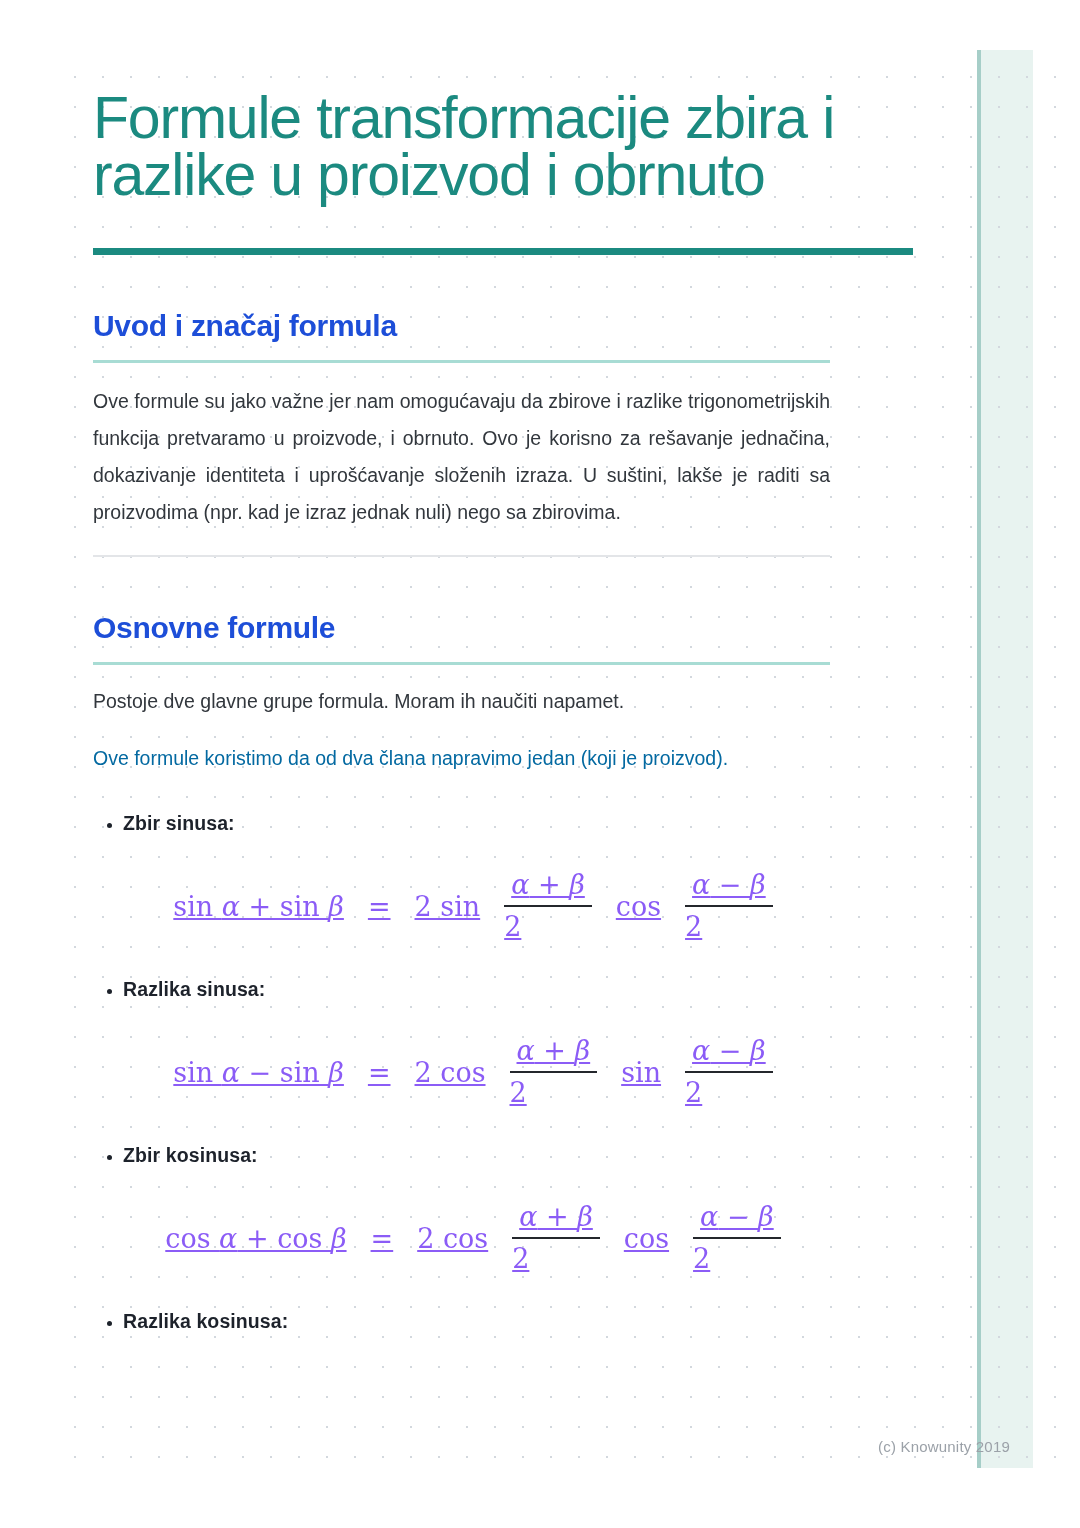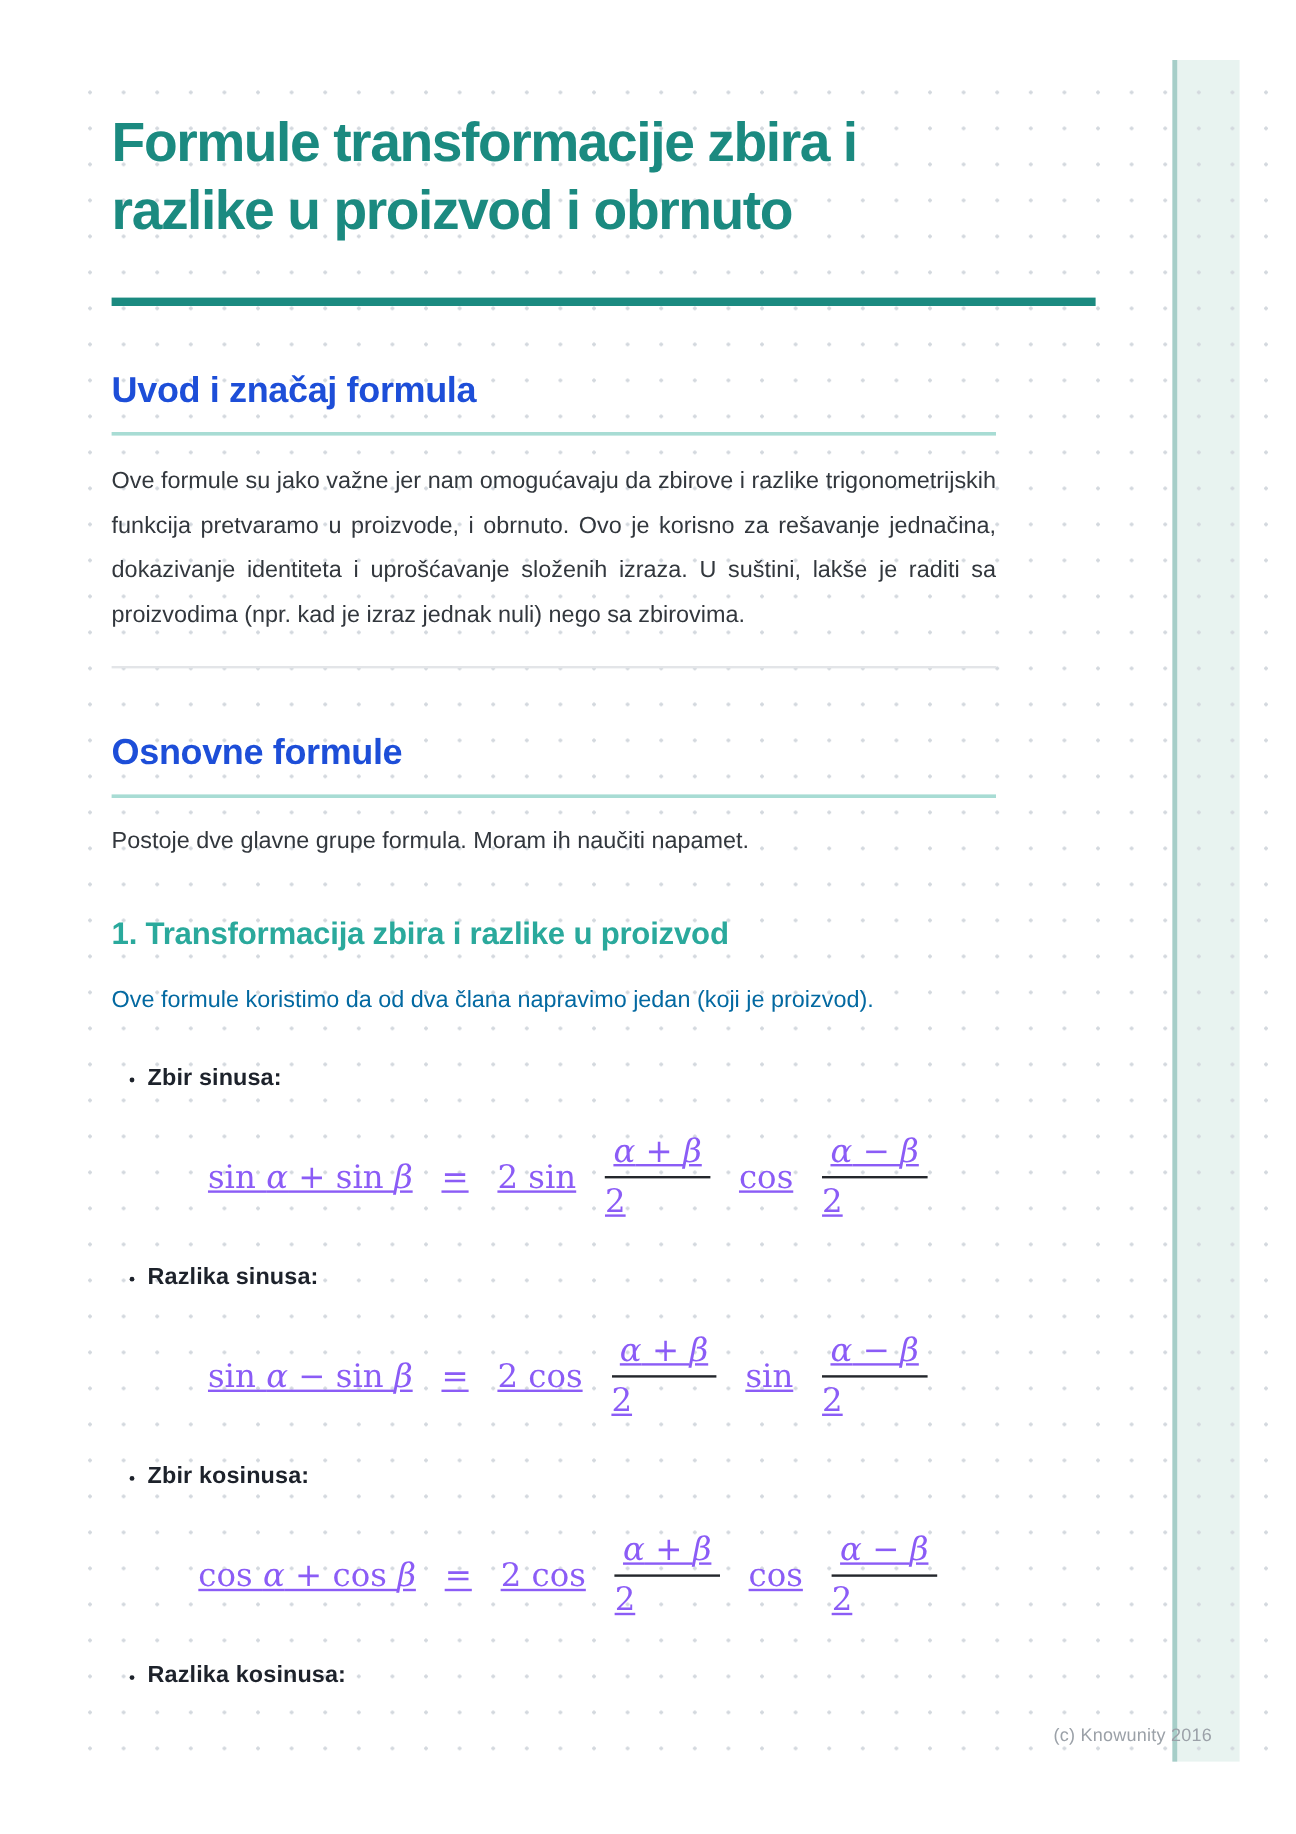"Formule transformacije zbira i" h1 { font-size: 46px -> 59px; font-weight: 700 -> 400 }
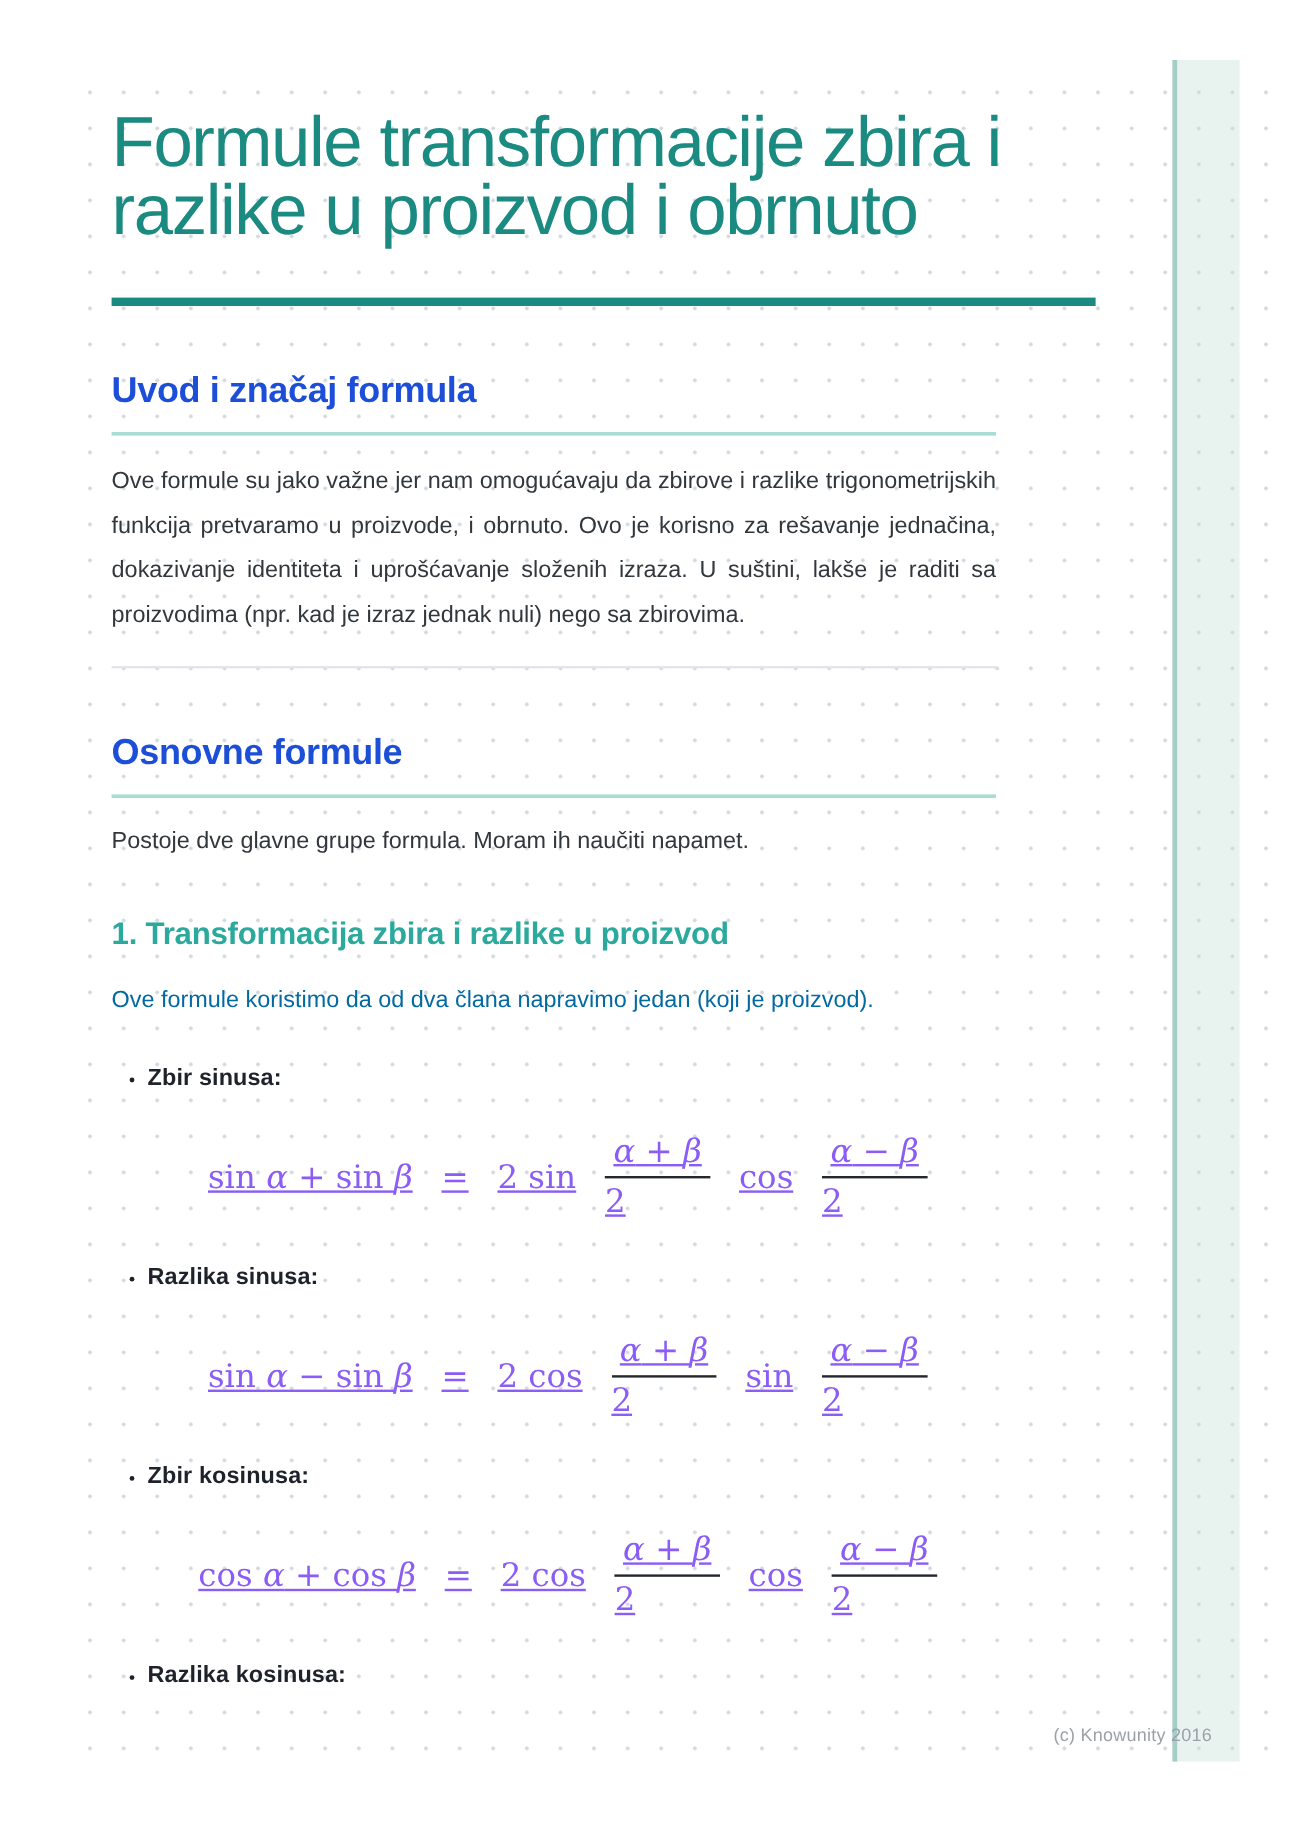"1. Transformacija zbira i razlike" h3 { html: <h3>1. Transformacija zbira i razlike u proizvod</h3> -> none }
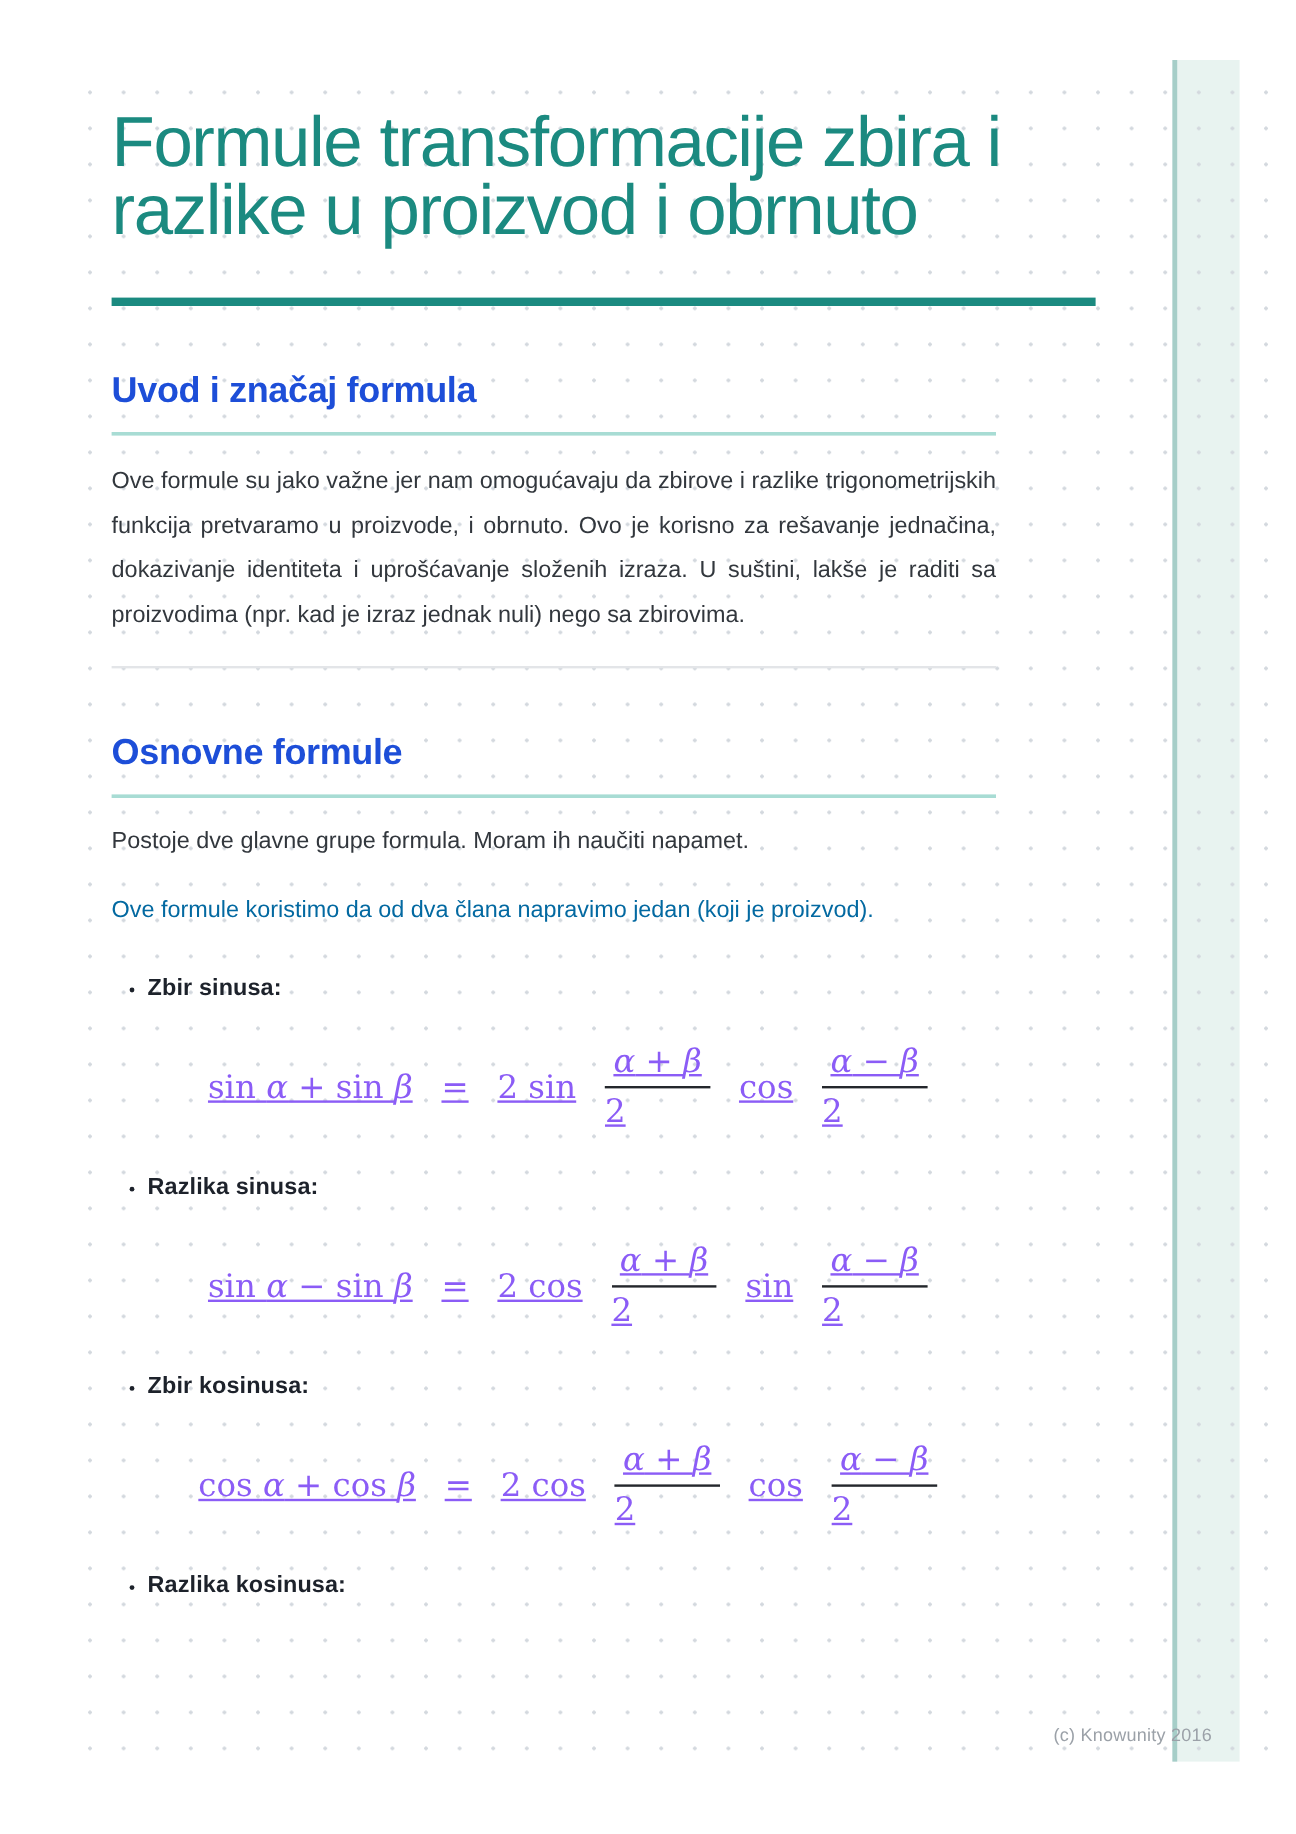"(c) Knowunity 2016" div.footer { text: 2016 -> 2019 }
